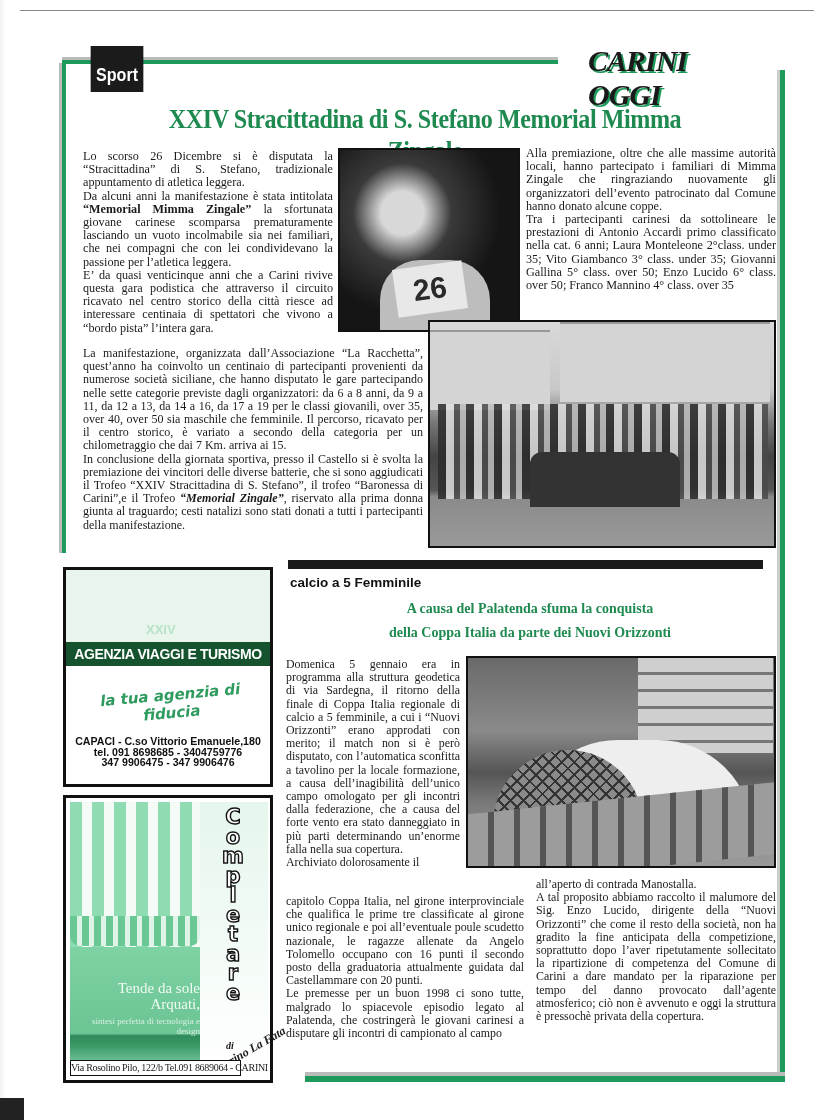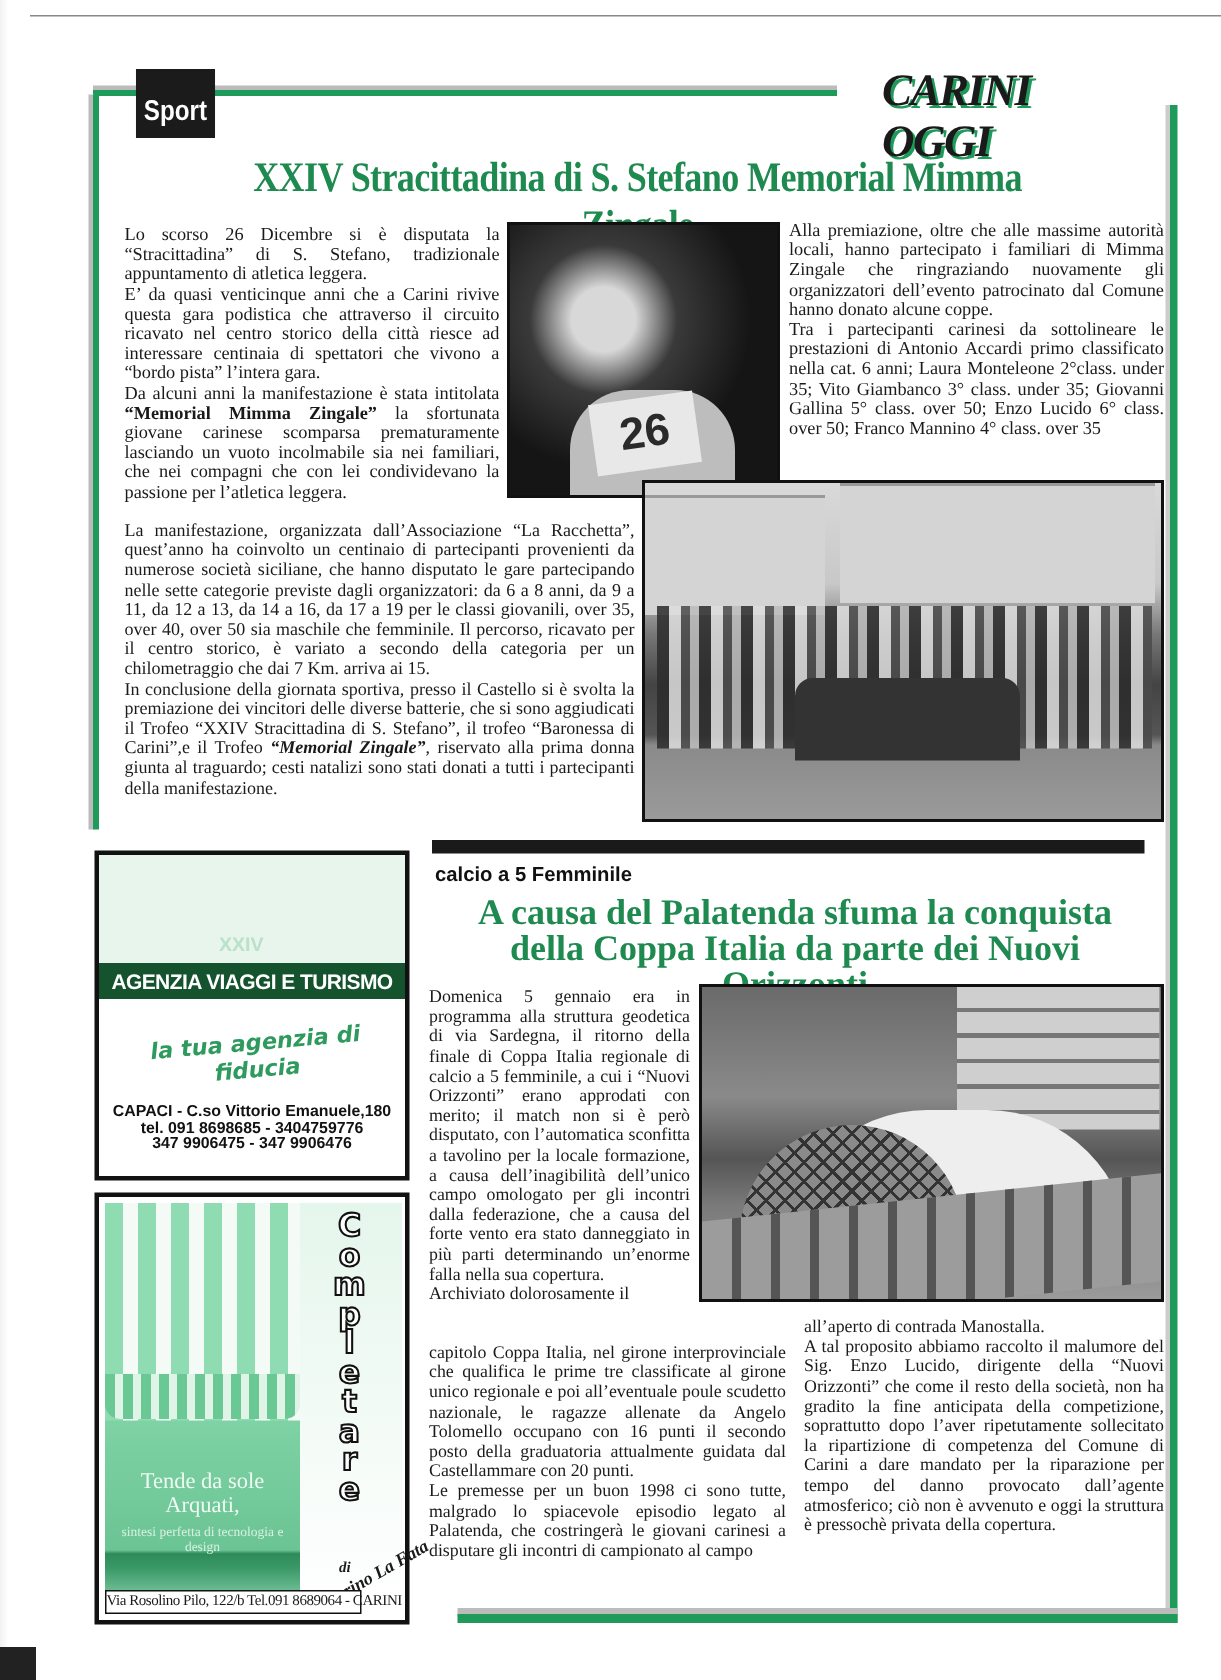"E’ da quasi venticinque anni" p { order: before "Da alcuni anni la manifestazione" -> after "Da alcuni anni la manifestazione" }
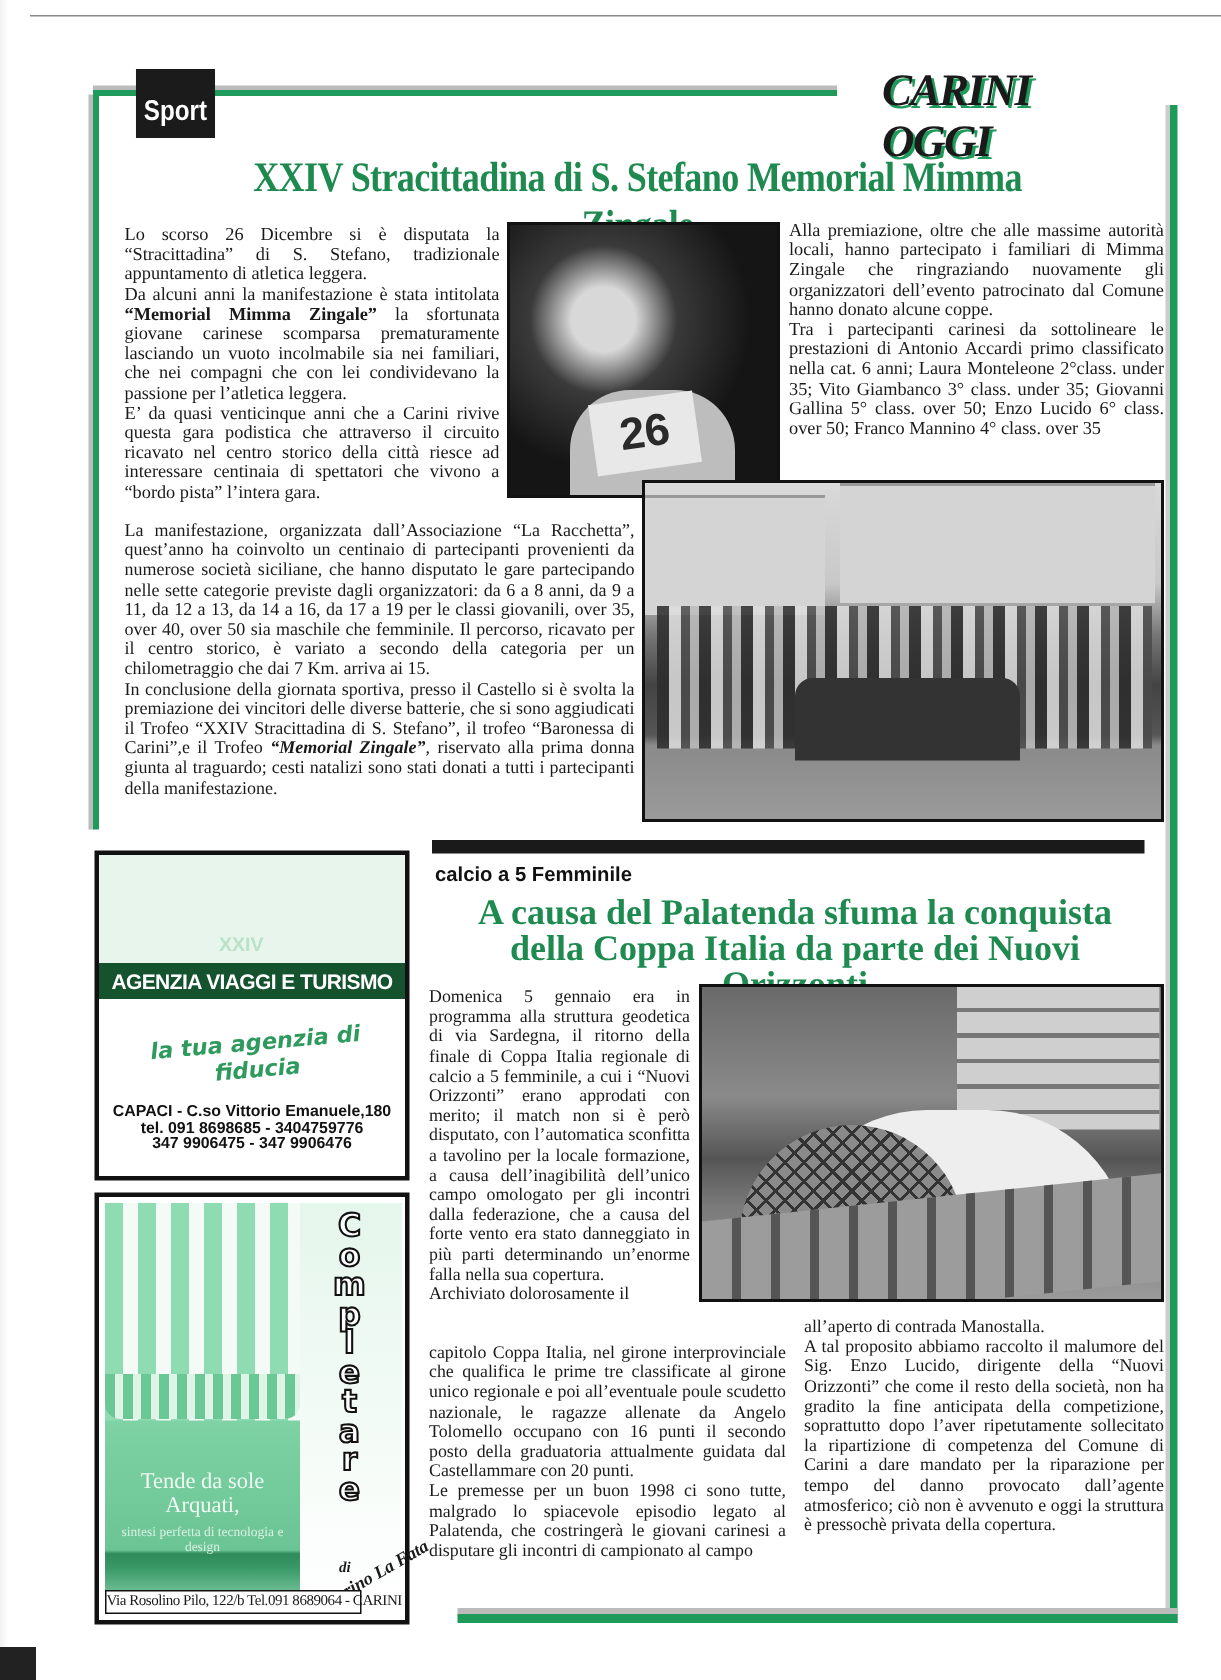"A causa del Palatenda sfuma" .headline2 { font-size: 24px -> 14px }
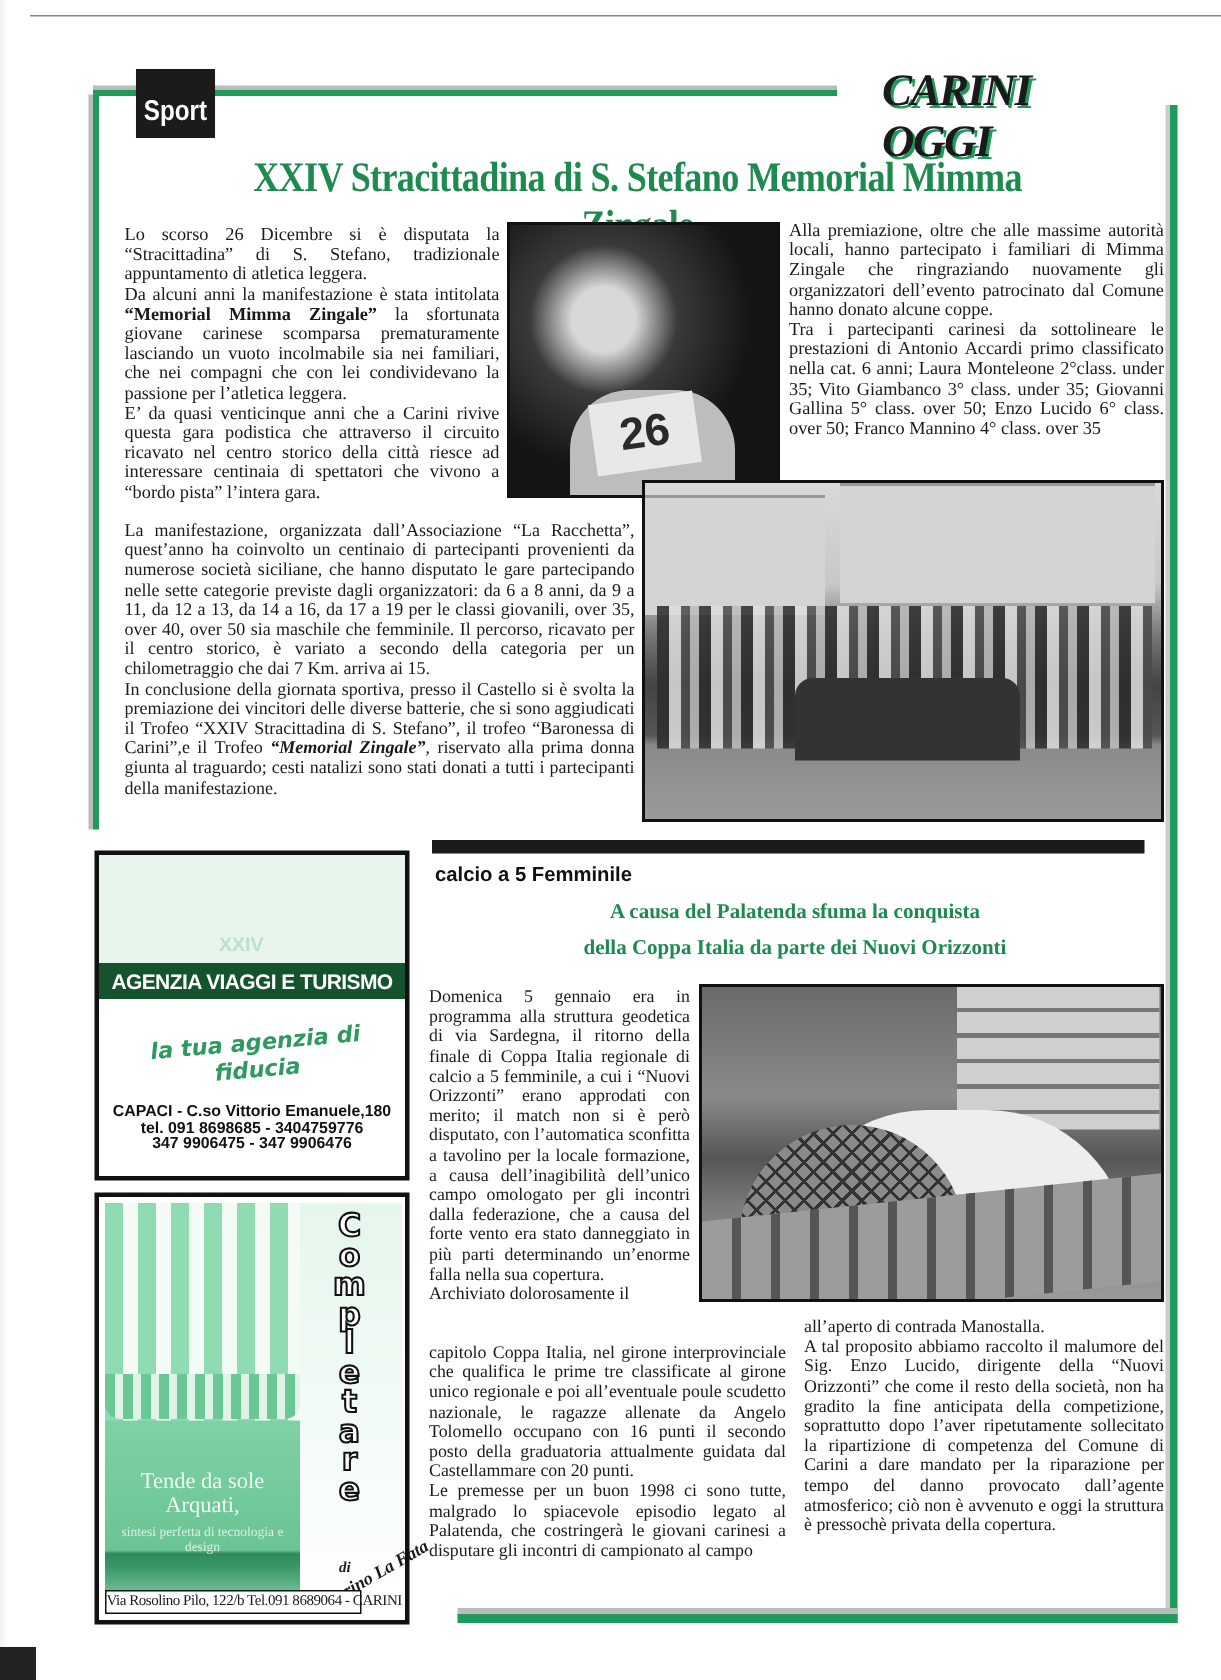"Tende da sole" .ad-tende .brand { text-align: center -> right }
